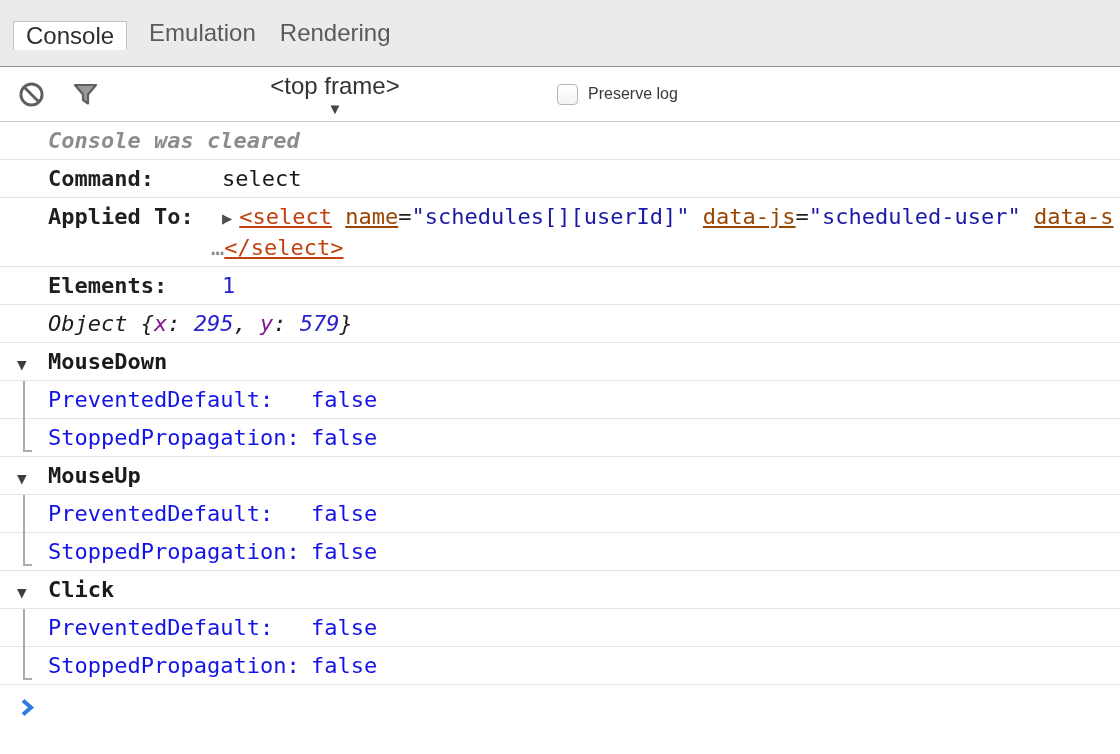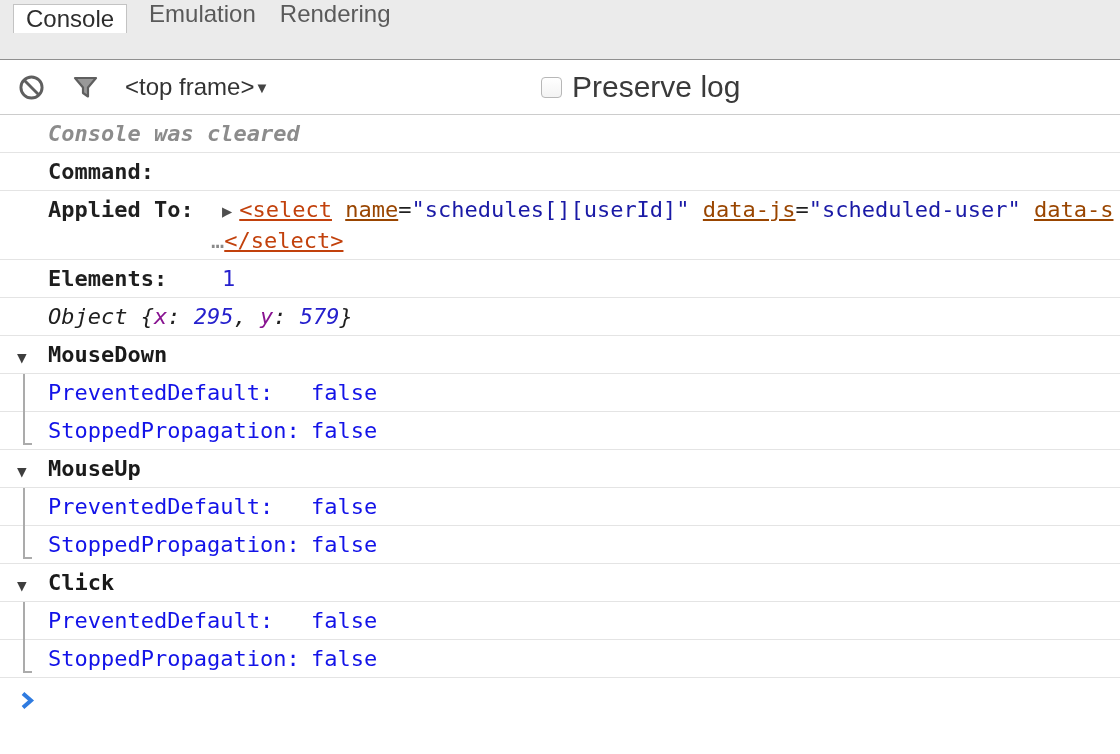"Console" .tabbar { align-items: flex-start -> center; height: 60px -> 67px }
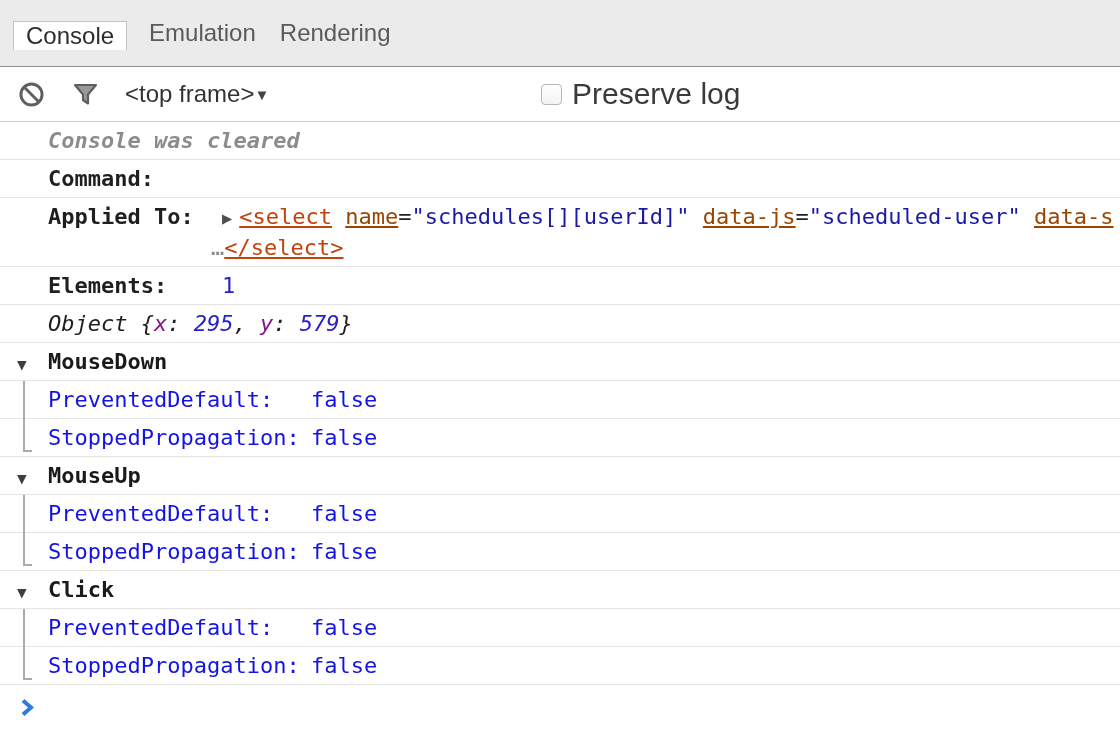"<top frame>" .frame-select { flex-direction: none -> column; margin-left: 26px -> 42px }
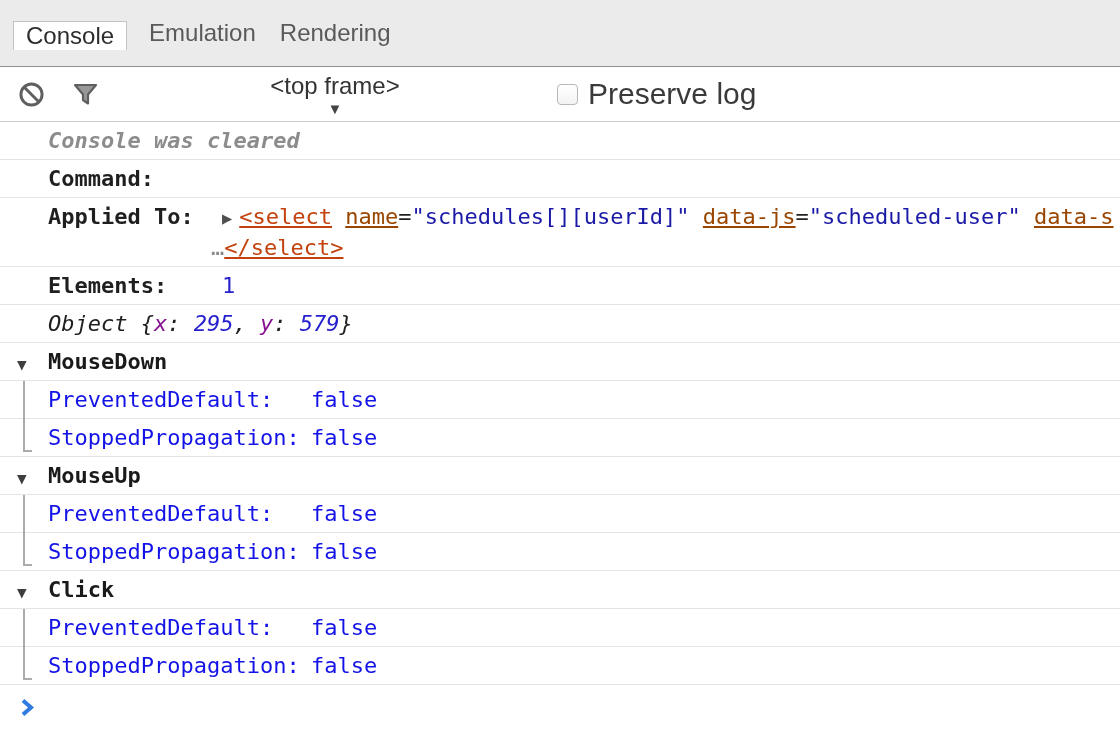"Preserve log" .checkbox-label { font-size: 30px -> 16px }
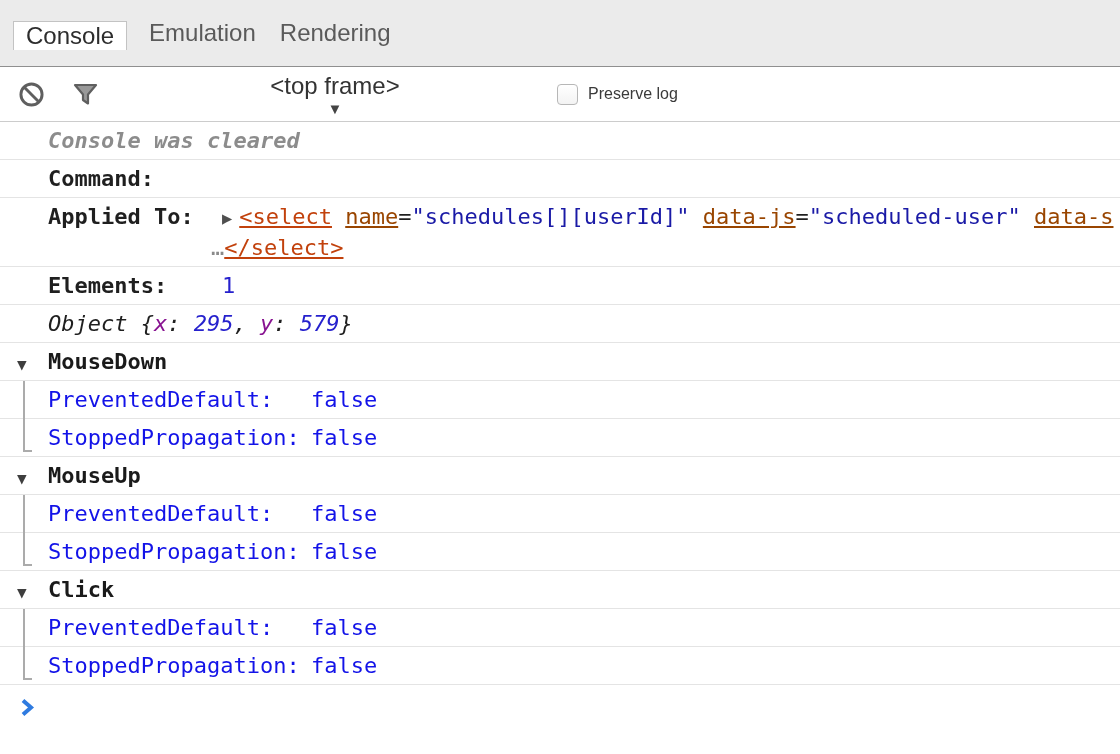"select" span.val { html: none -> <span>select</span> }
